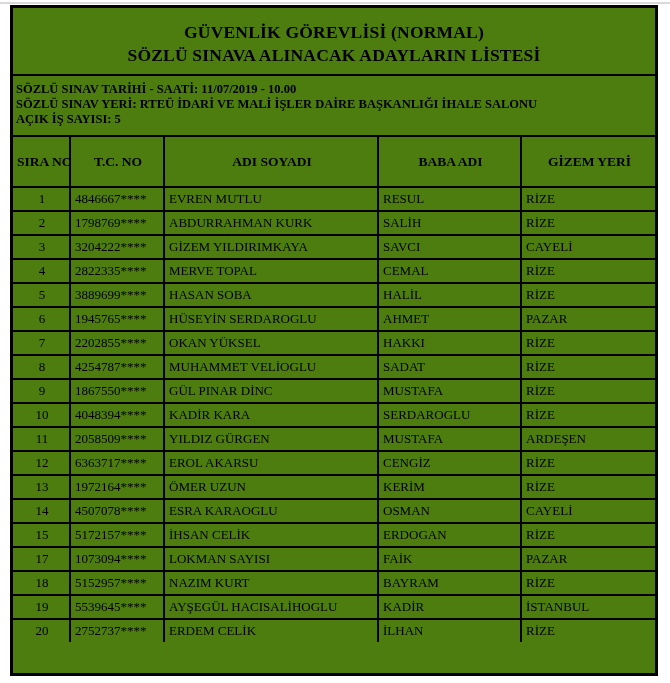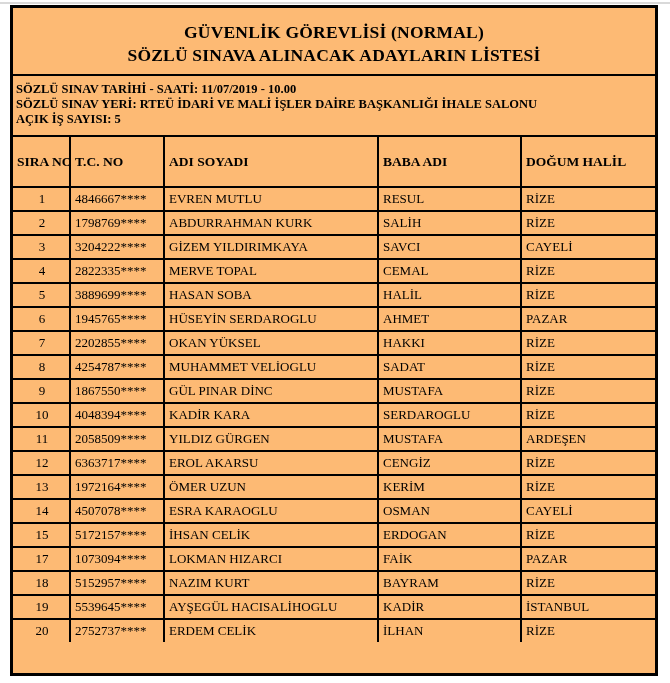"GÜVENLİK GÖREVLİSİ (NORMAL)" .doc { background: #fdba74 -> #4d7c0f }
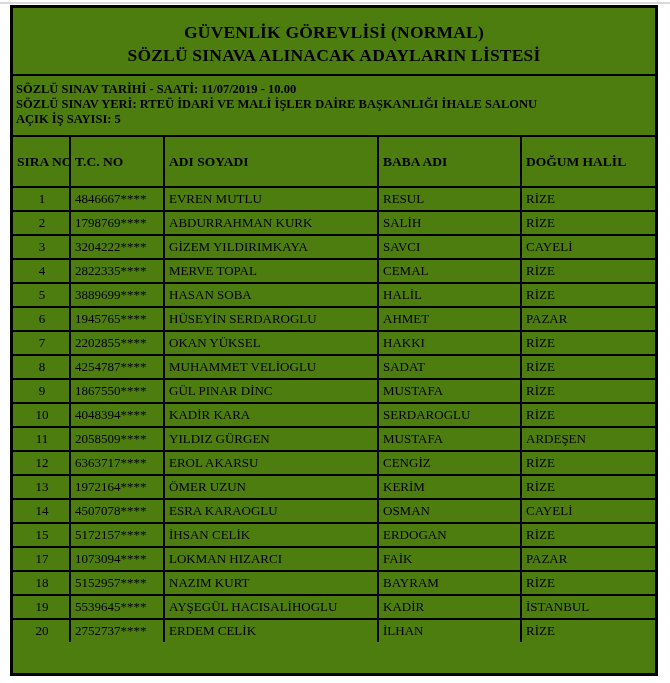"SIRA NO" table.candidates th { text-align: left -> center }
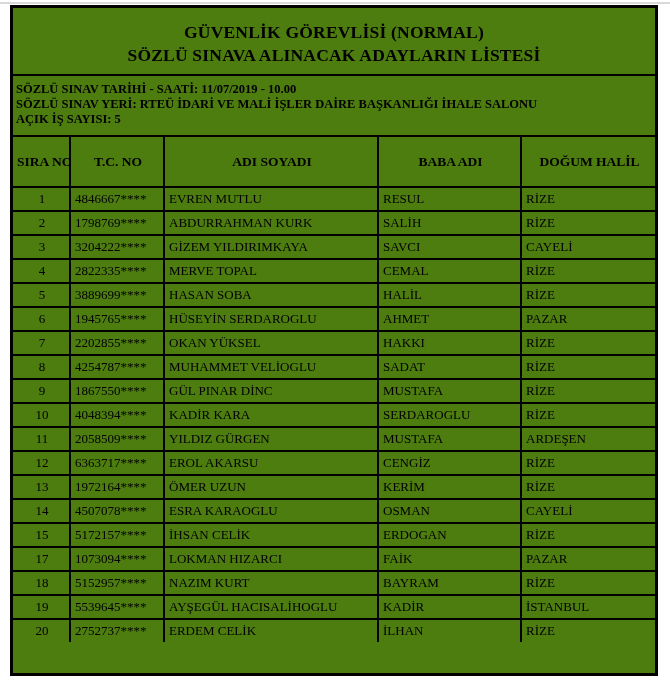"DOĞUM HALİL" th { text: DOĞUM HALİL -> GİZEM YERİ }
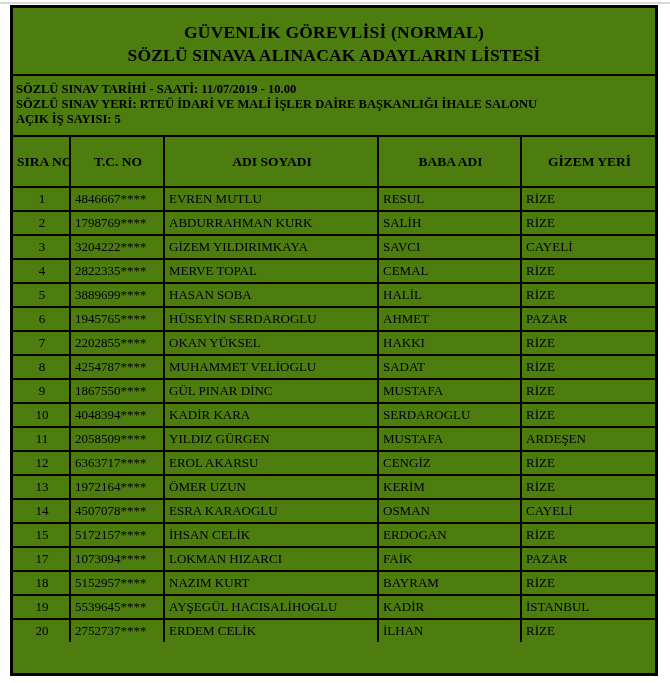"LOKMAN HIZARCI" td { text: HIZARCI -> SAYISI }
